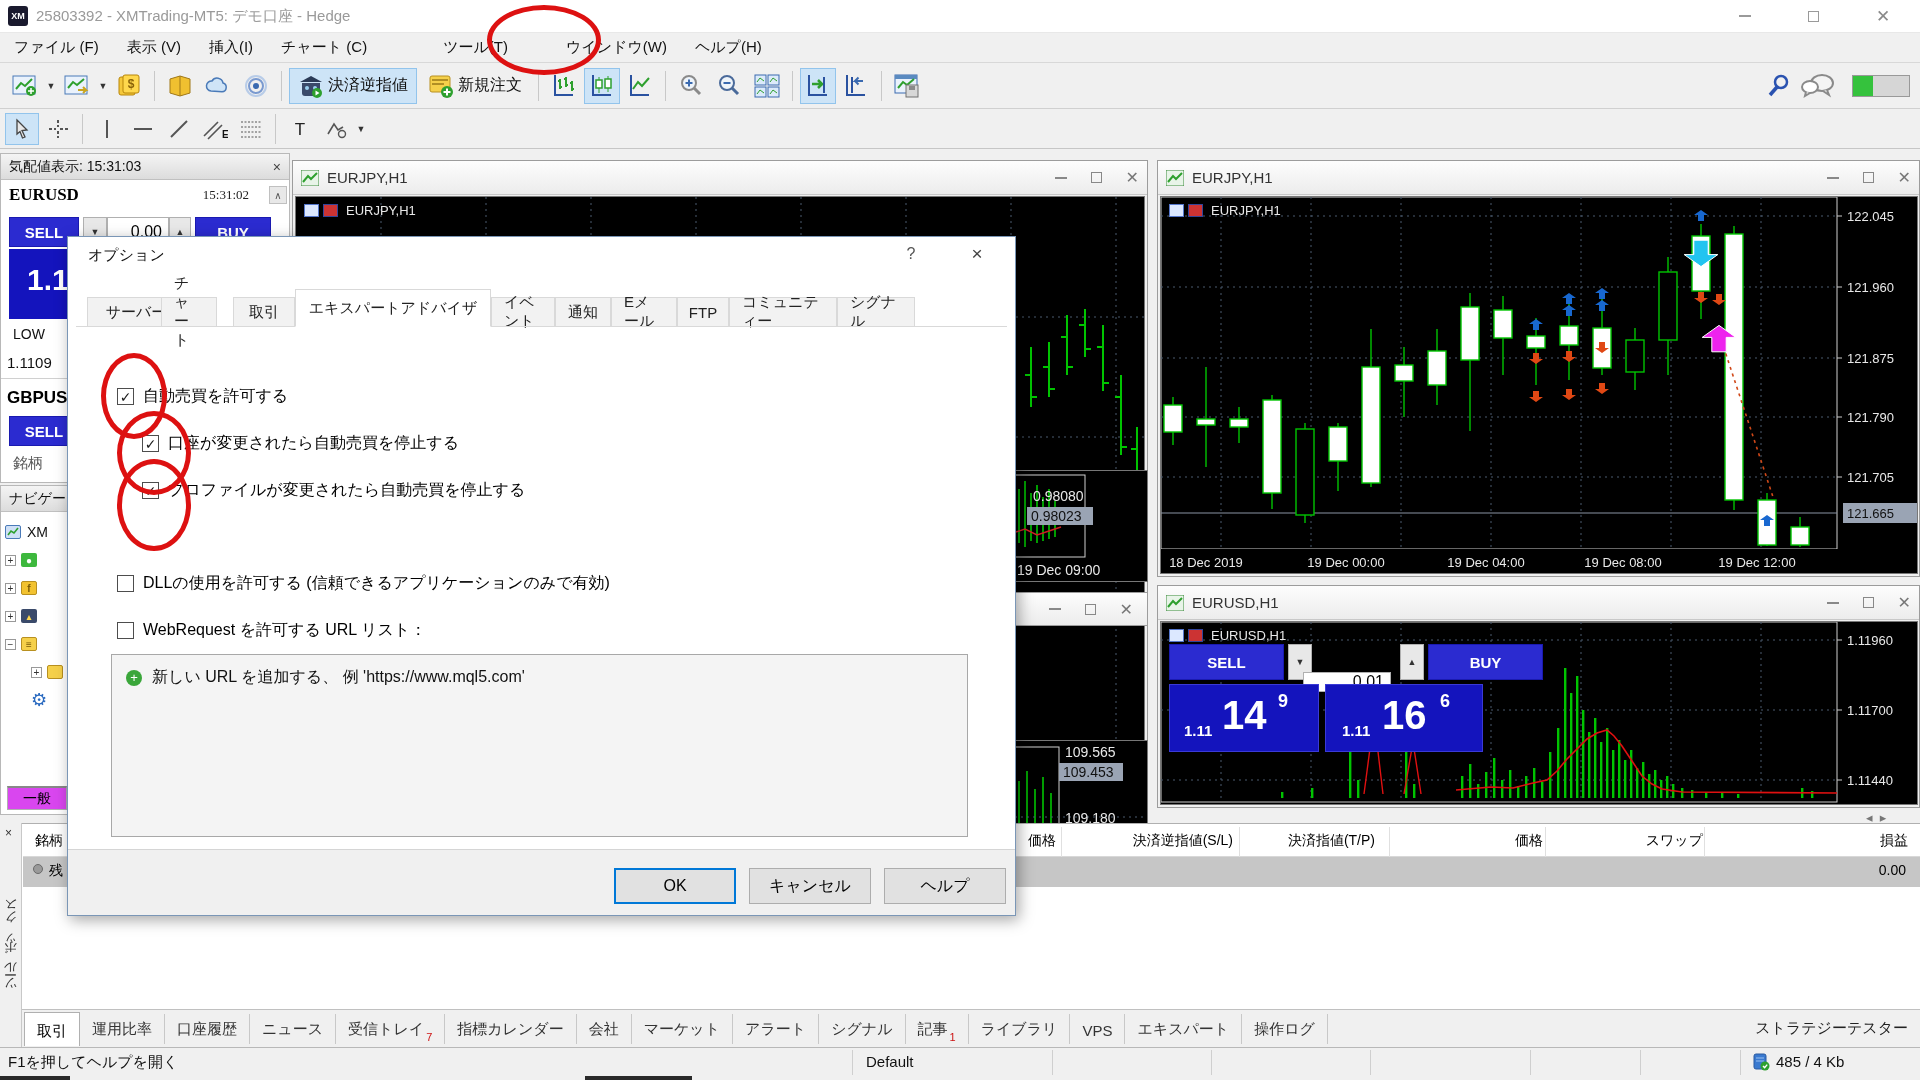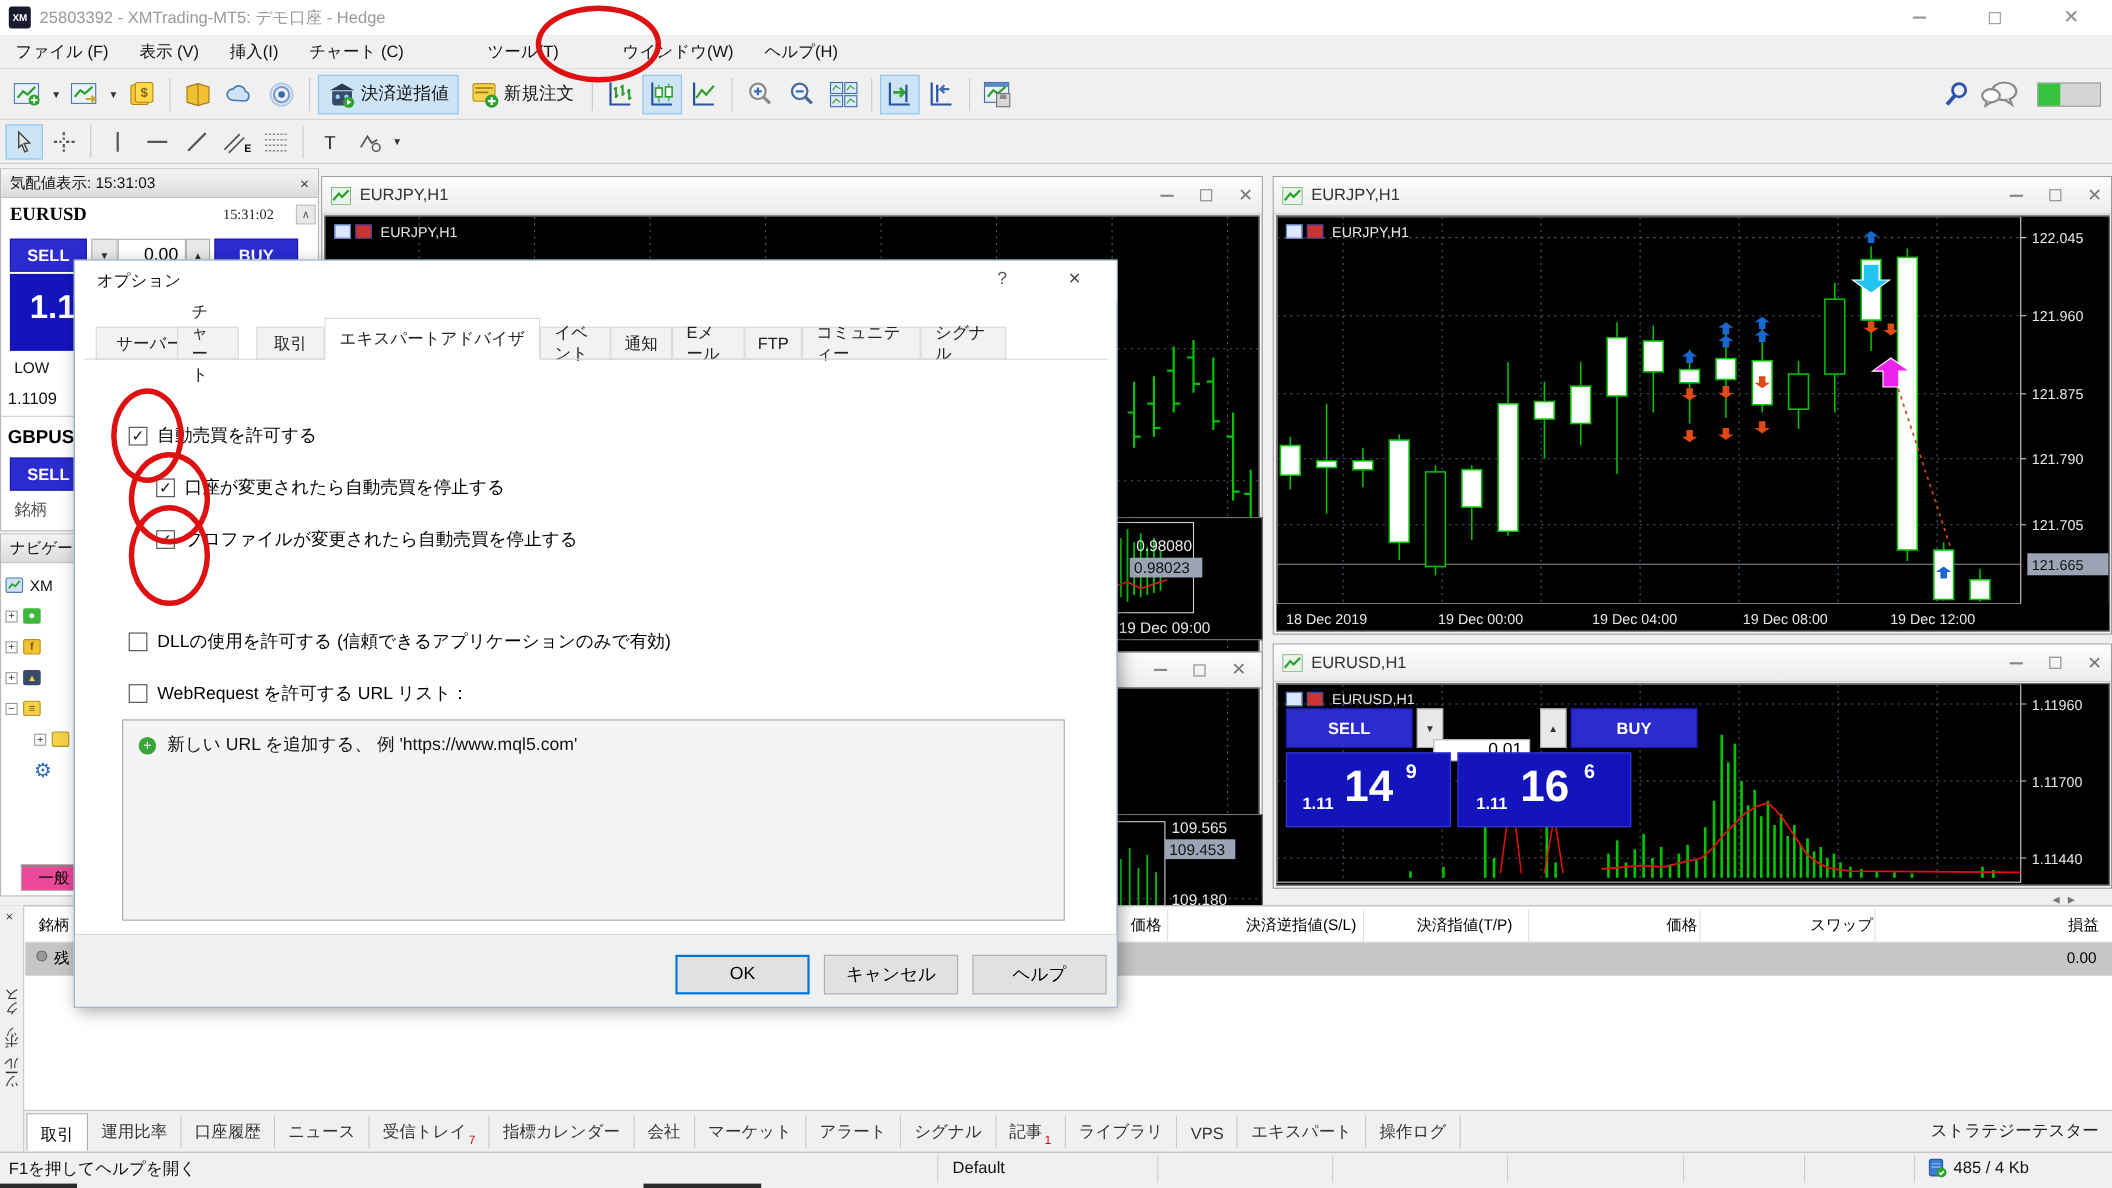"一般" .gen-tab { background: #ec4899 -> #d946ef; margin-left: 12px -> none }
